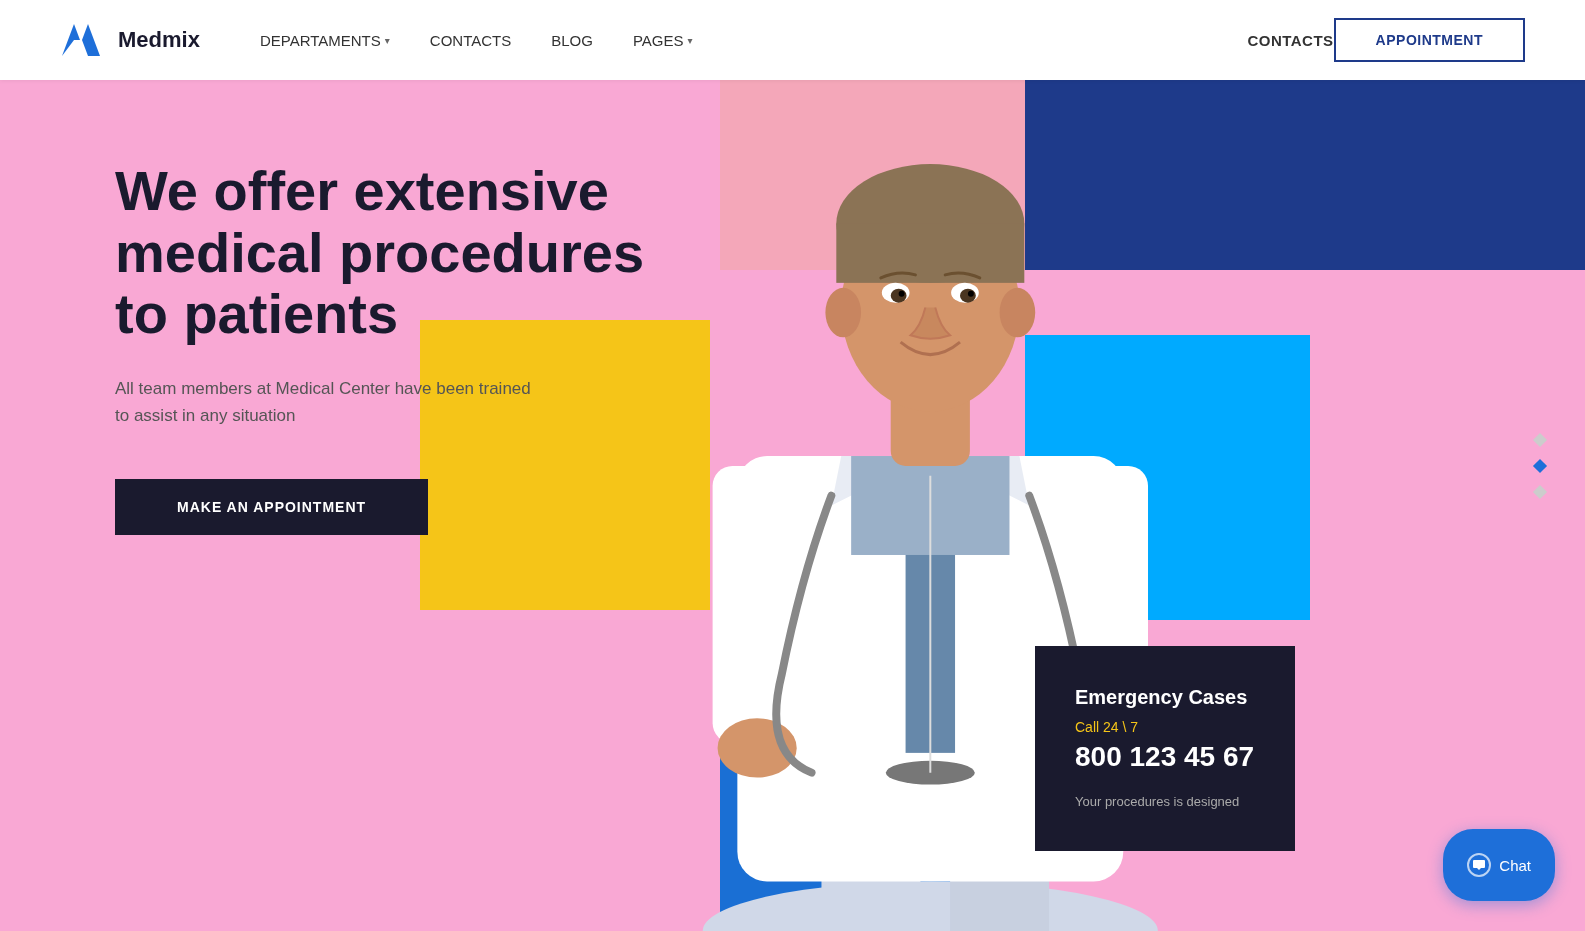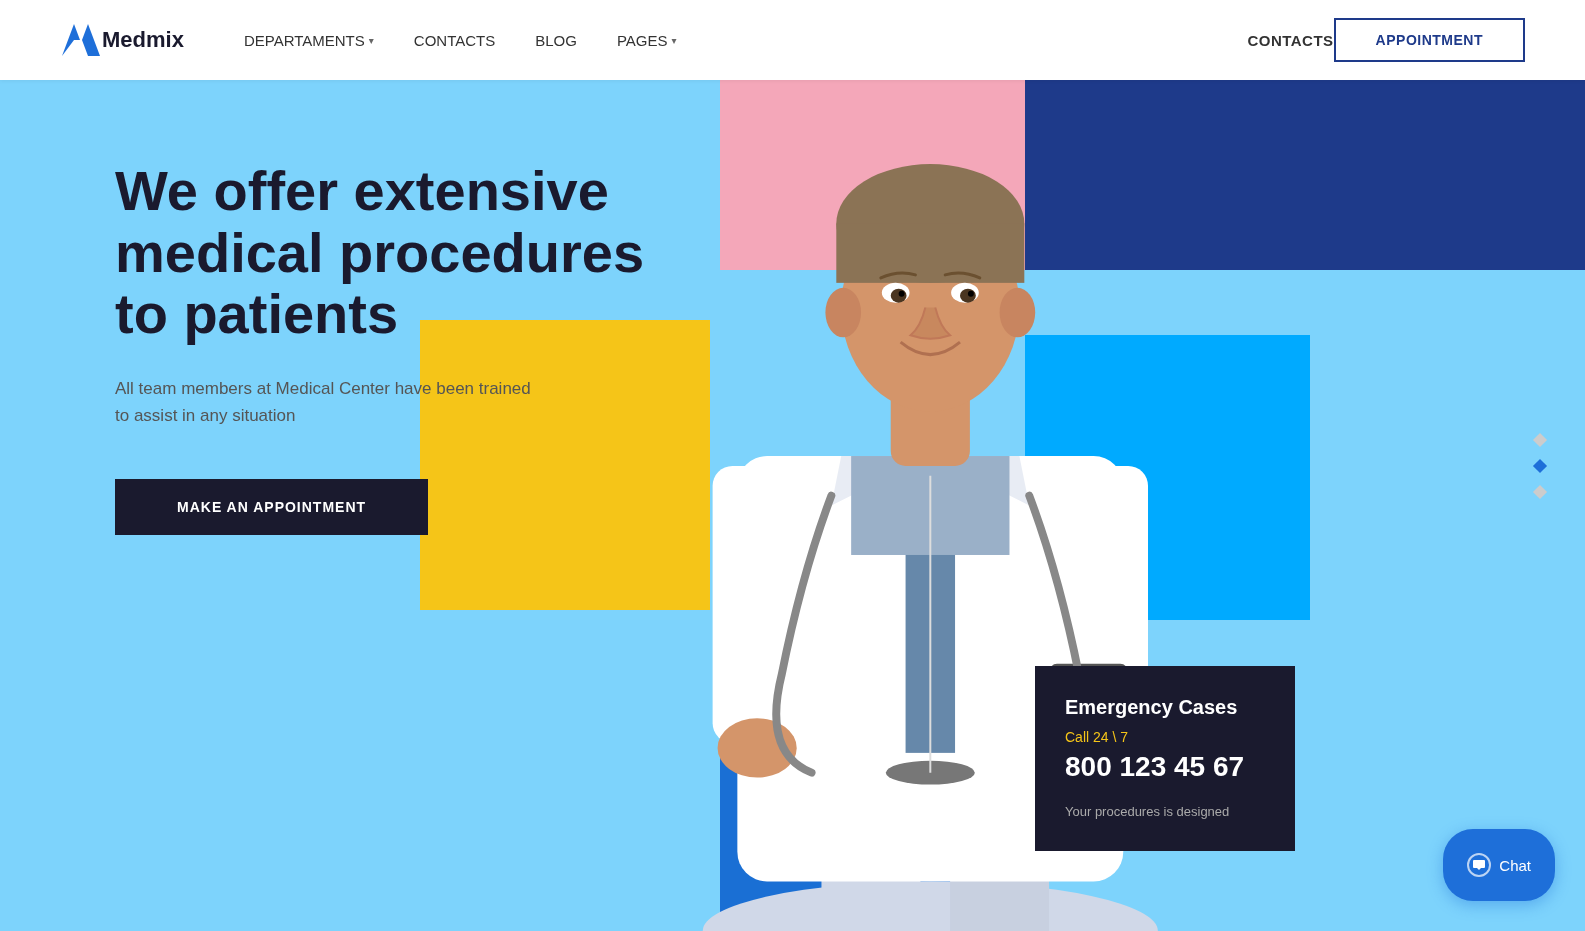"Medmix" .logo { gap: 0 -> 16px }
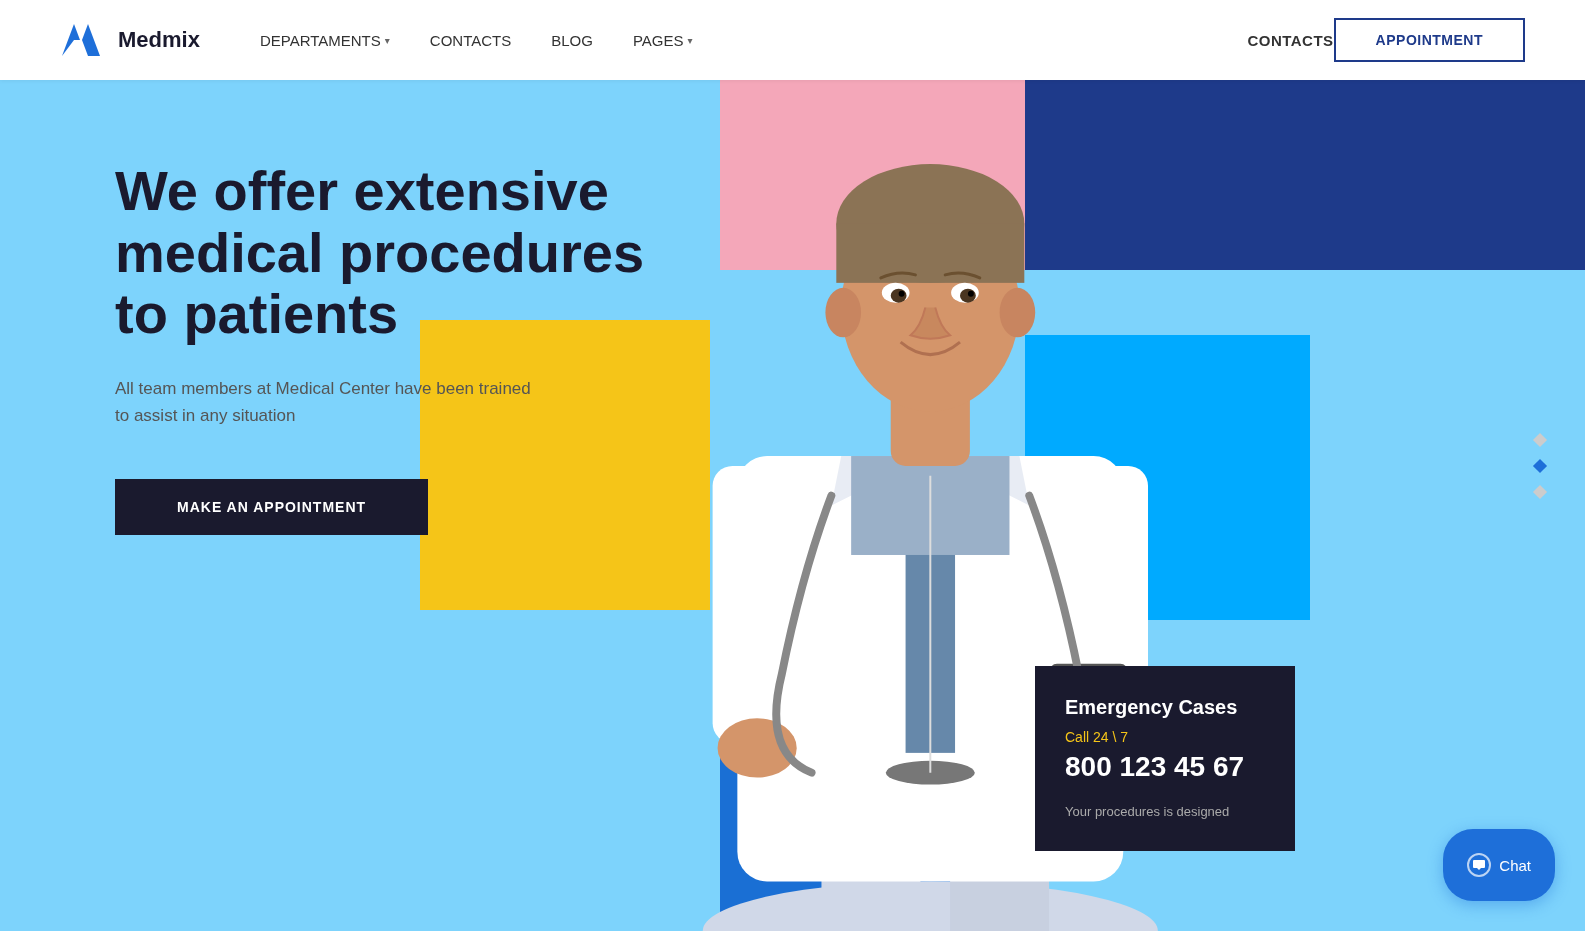"We offer extensive medical procedures" .hero { background: #7dd3fc -> #f9a8d4 }
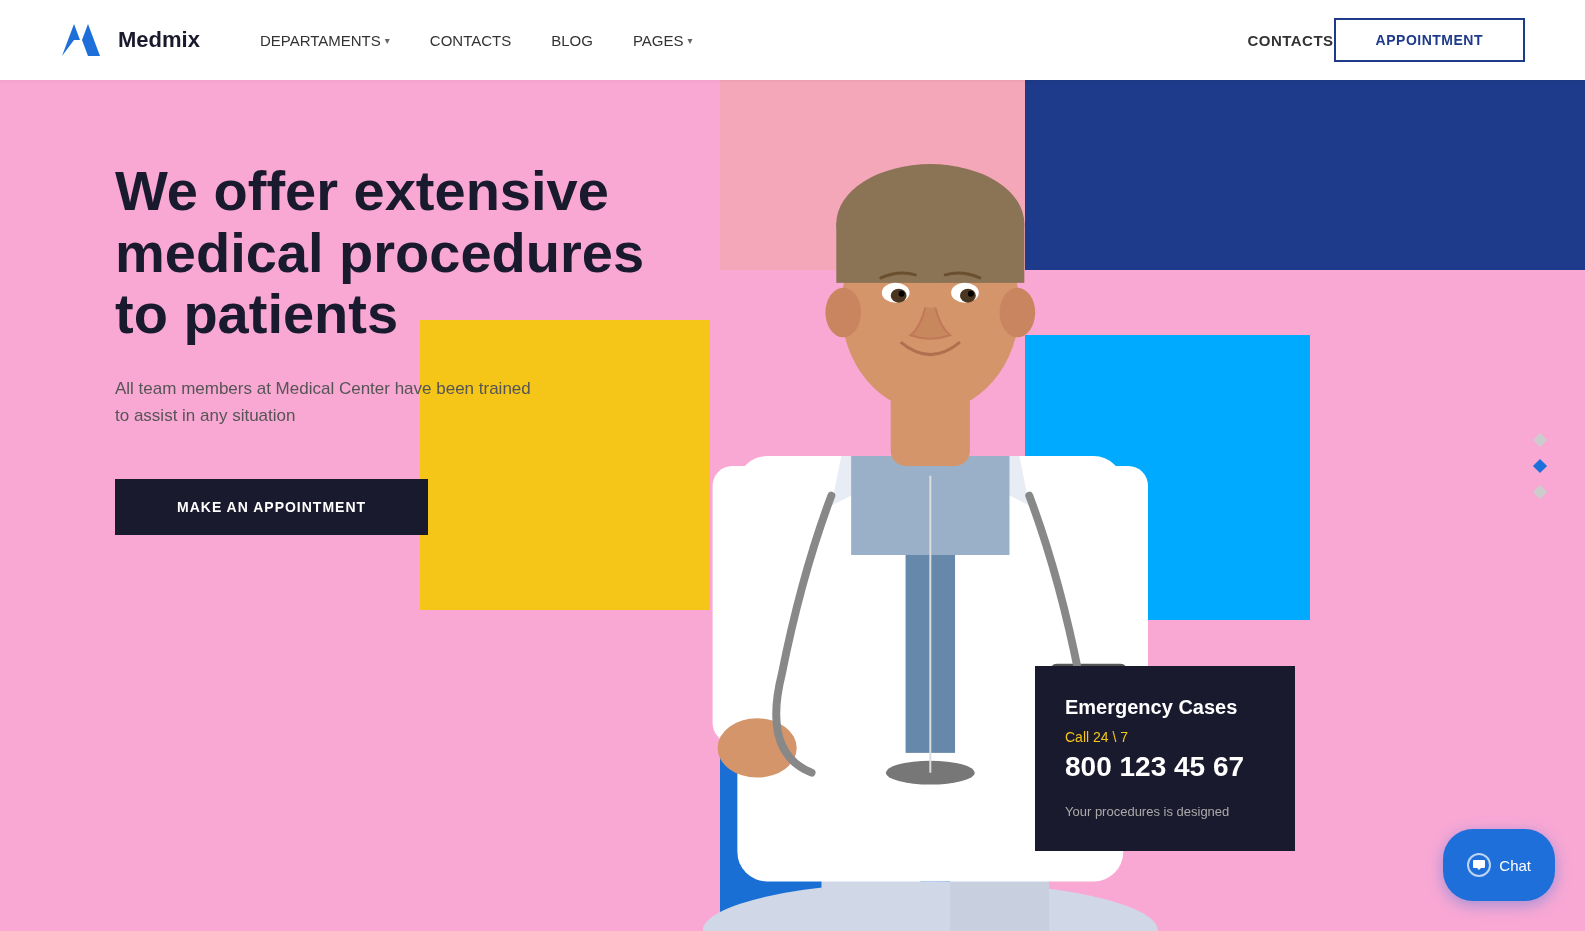"Emergency Cases" .emergency-card { padding: 30px -> 40px }
